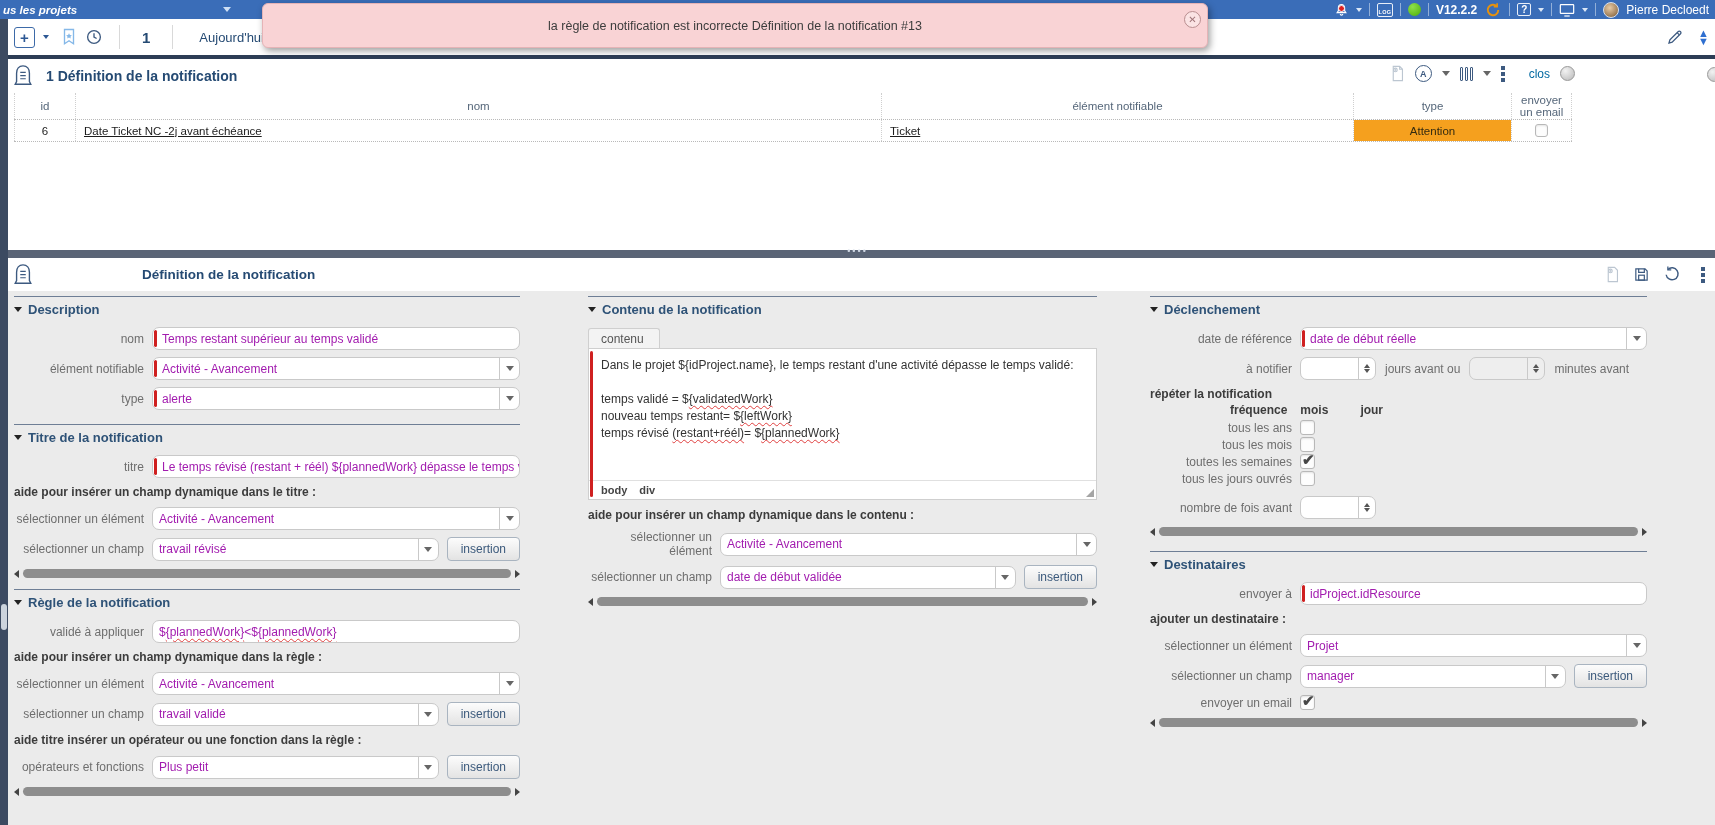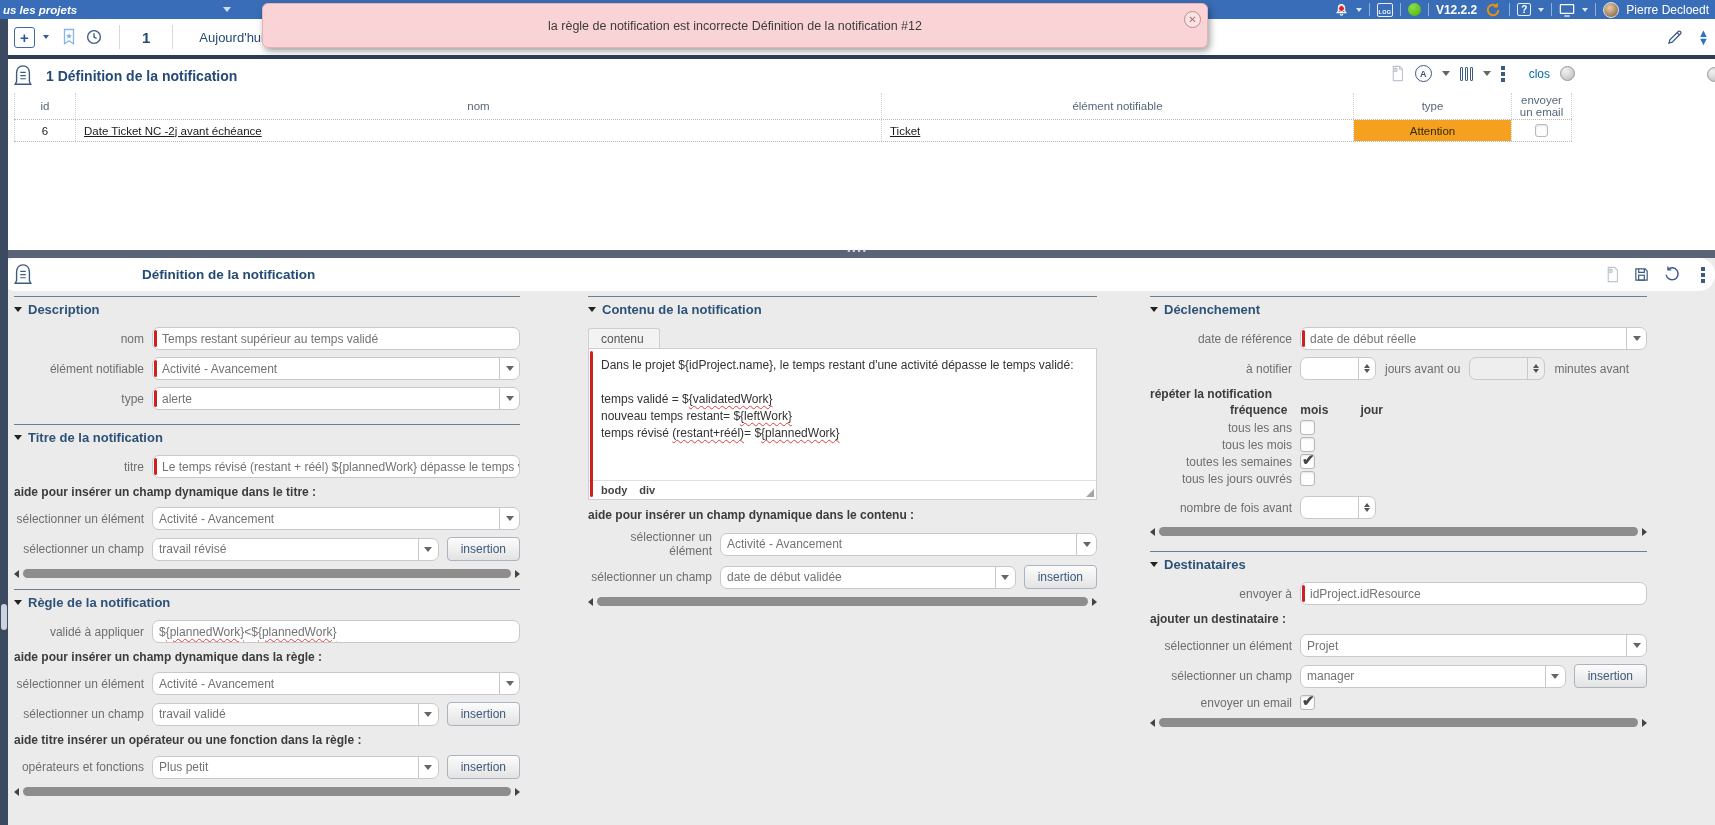"la règle de notification est" span.msg { text: 12 -> 13 }
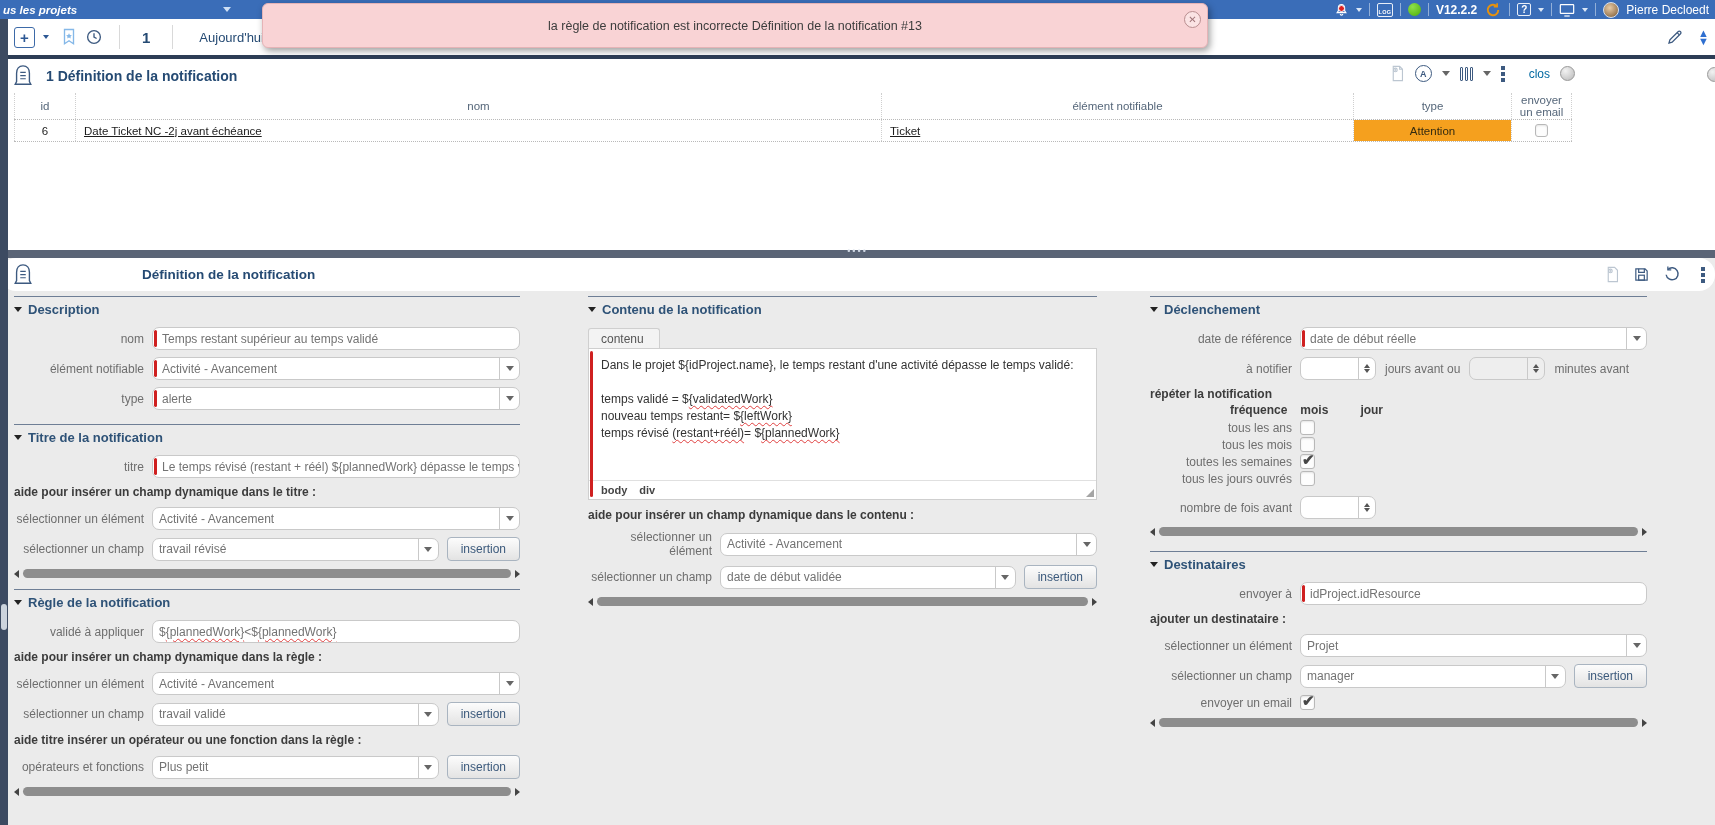"Définition de la notification" .dt-head { border-radius: 16px -> none }
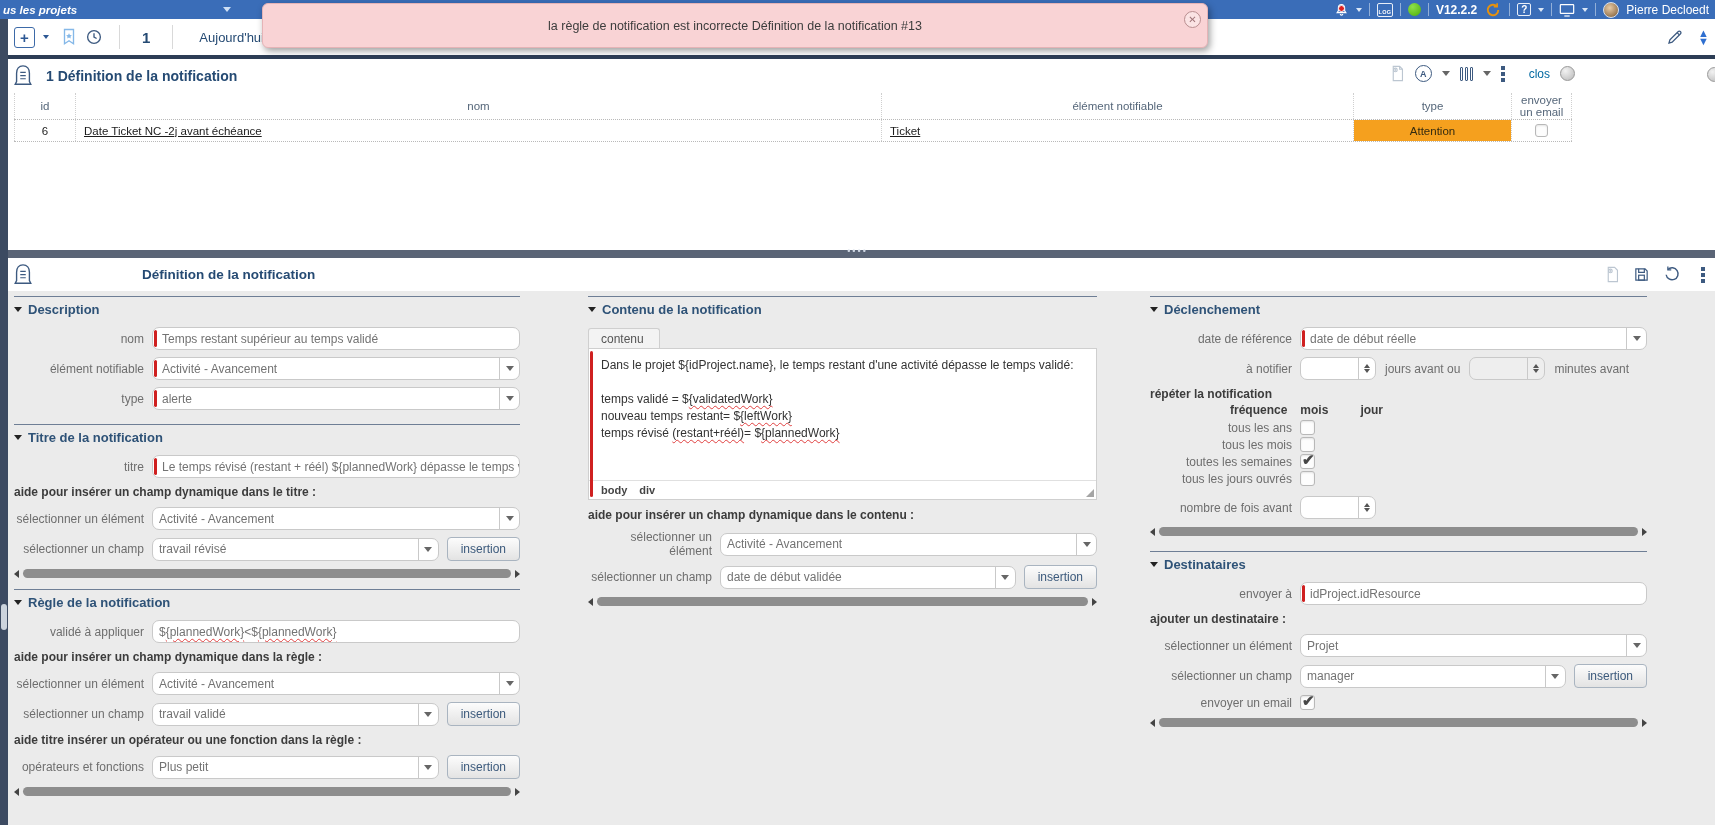"Temps restant supérieur au temps" .fld { color: #737373 -> #a21caf }
